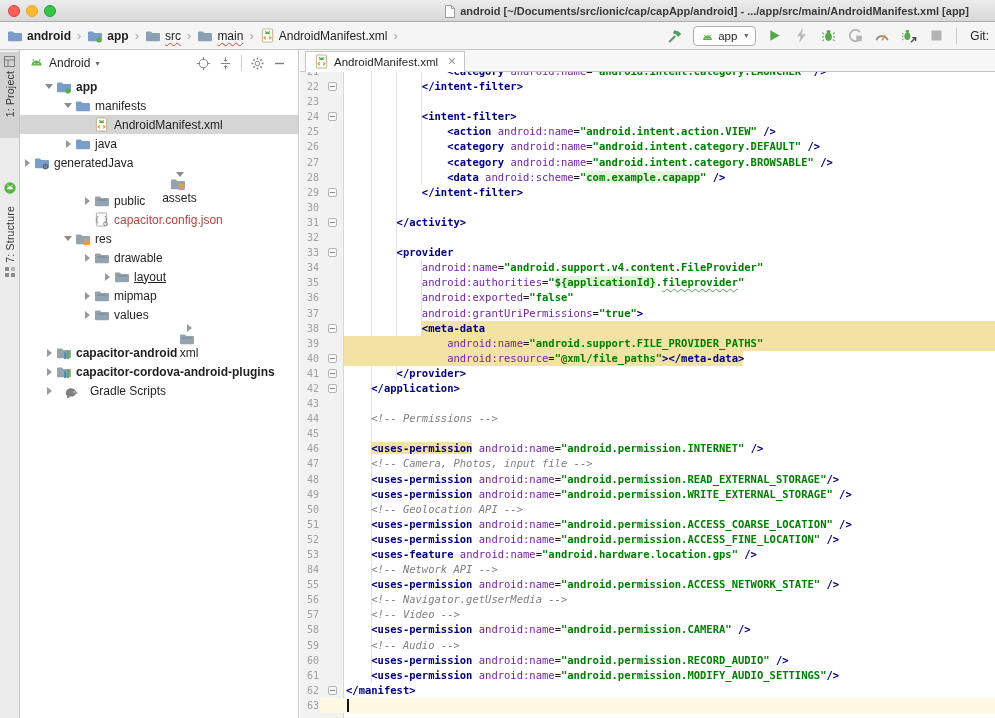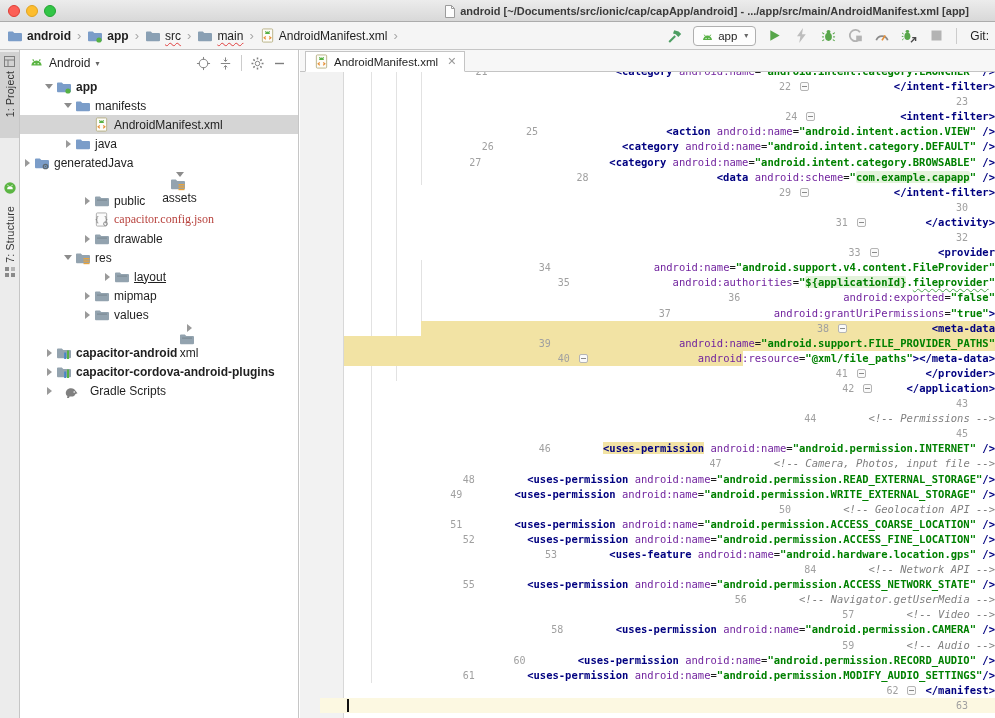"21" .row { justify-content: flex-end -> none }
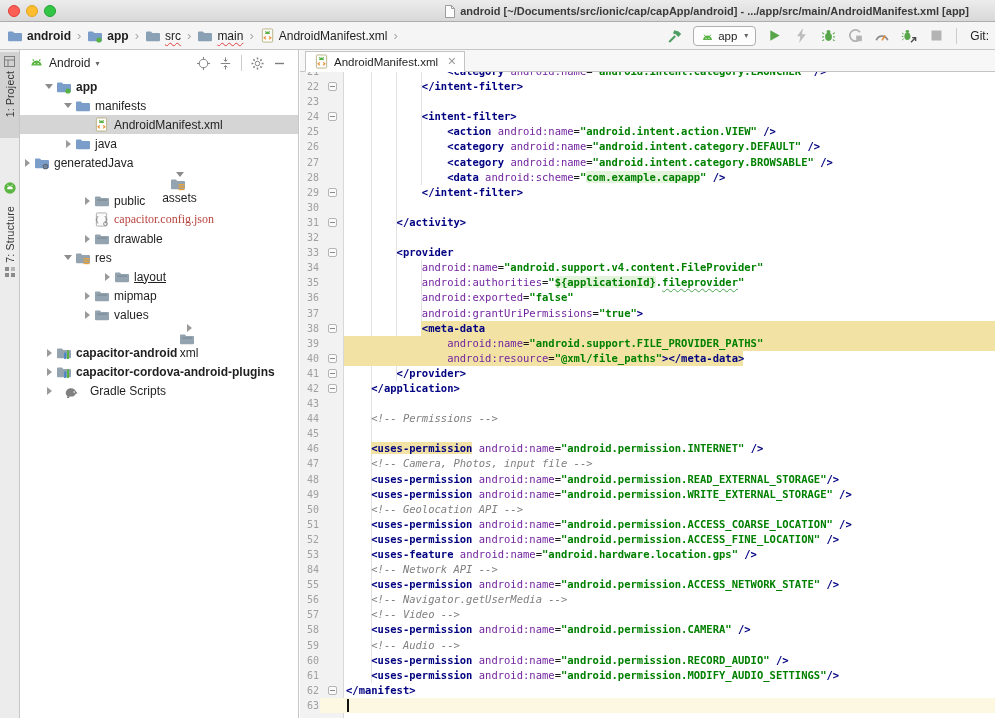"capacitor.config.json" span { font-family: Liberation Serif, serif -> none }
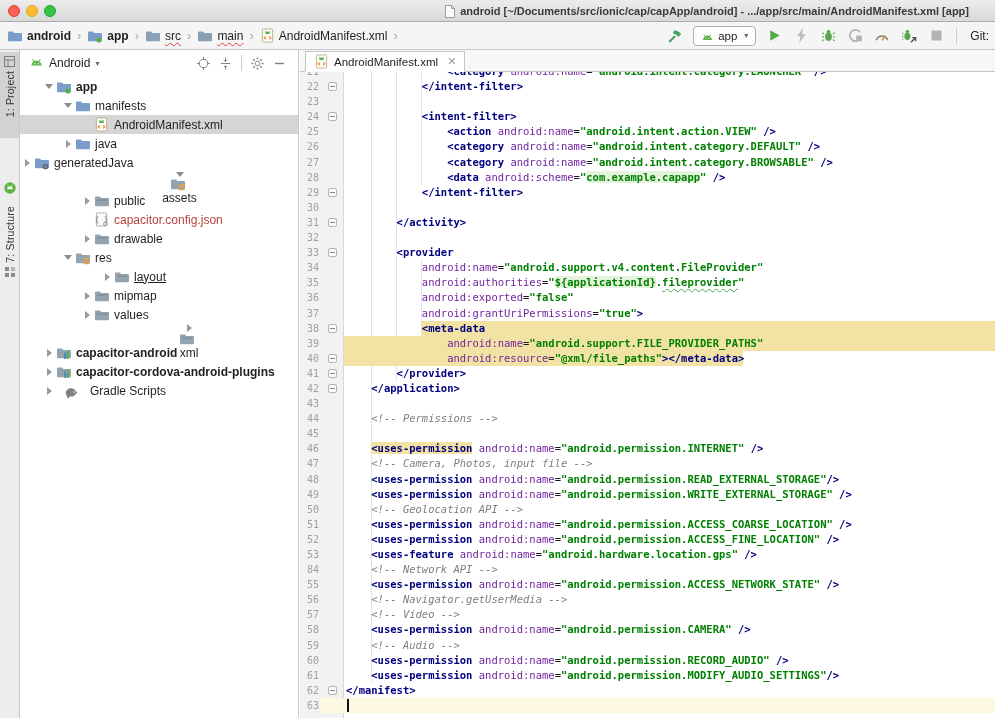"drawable" div.trow { order: before "res" -> after "res" }
